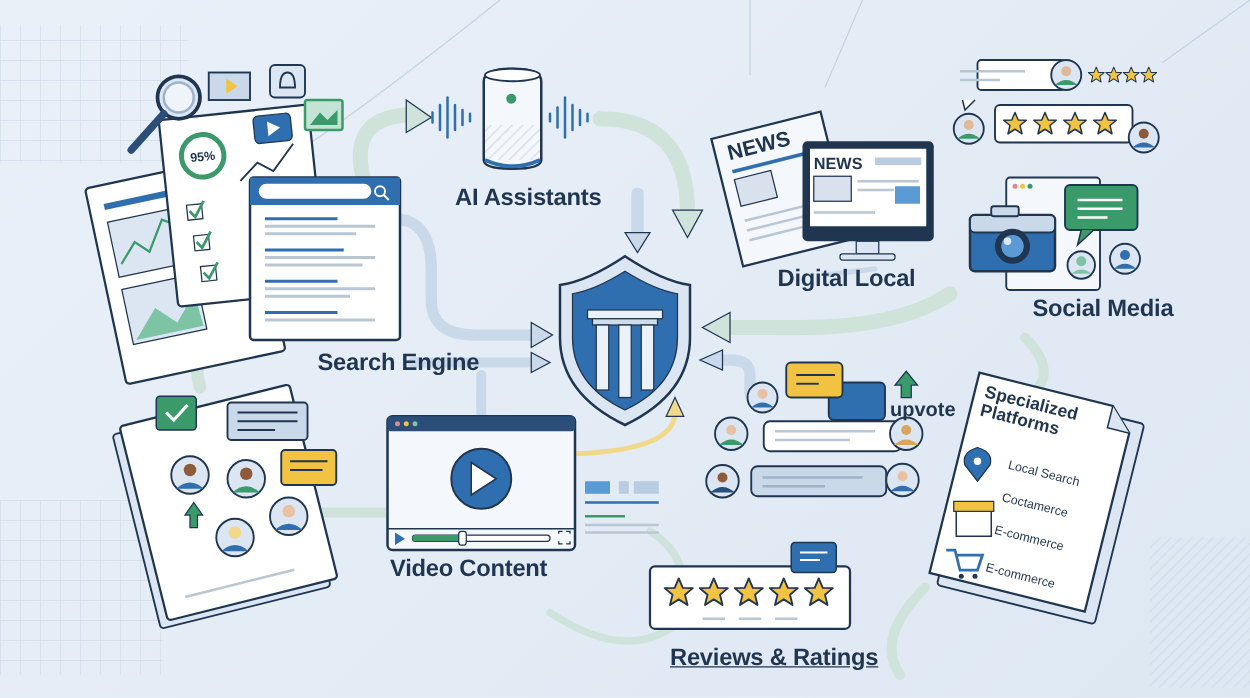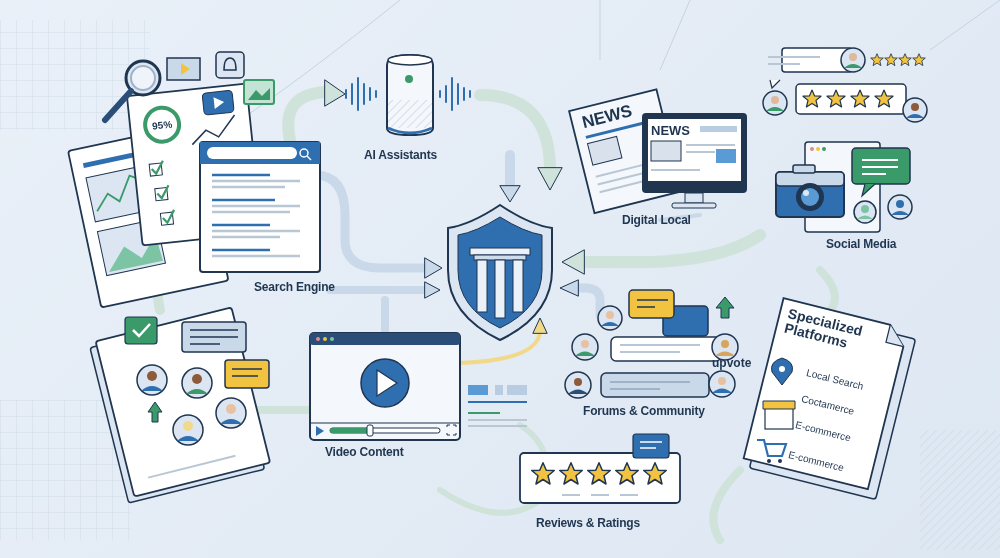"AI Assistants" .label { font-size: 12px -> 19px }
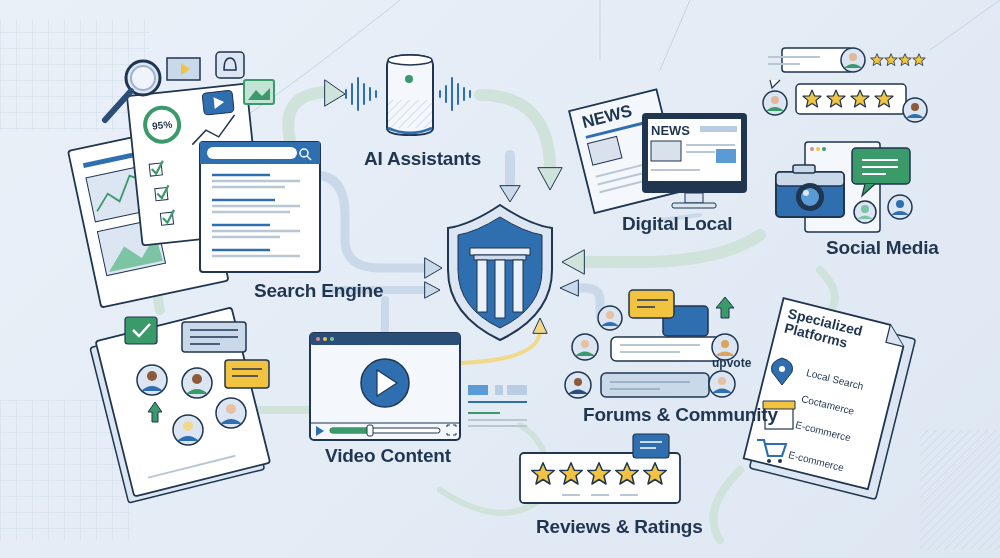"upvote" .small { font-size: 12px -> 16px; margin-top: 36px -> none }
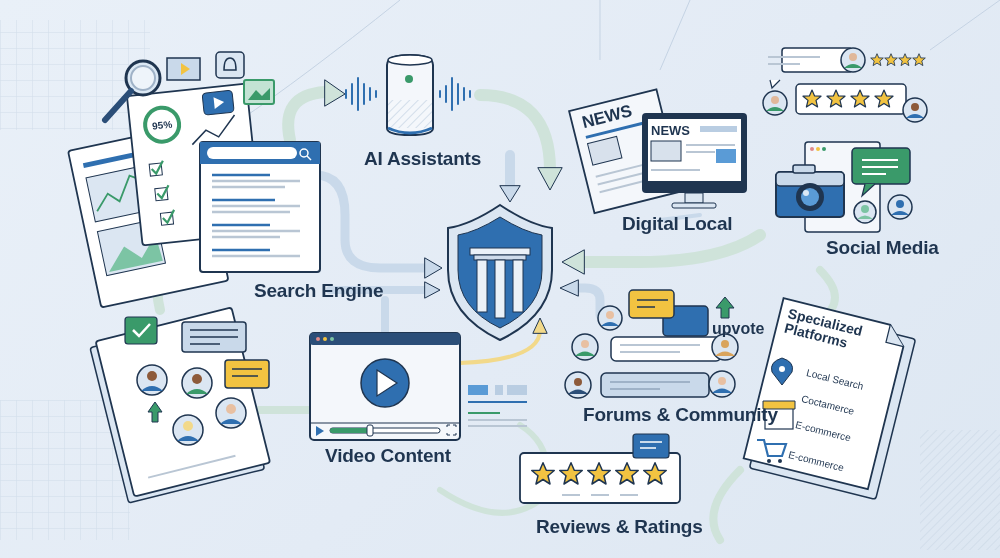"Forums & Community" div.label { html: <div>Forums &amp; Community</div> -> none }
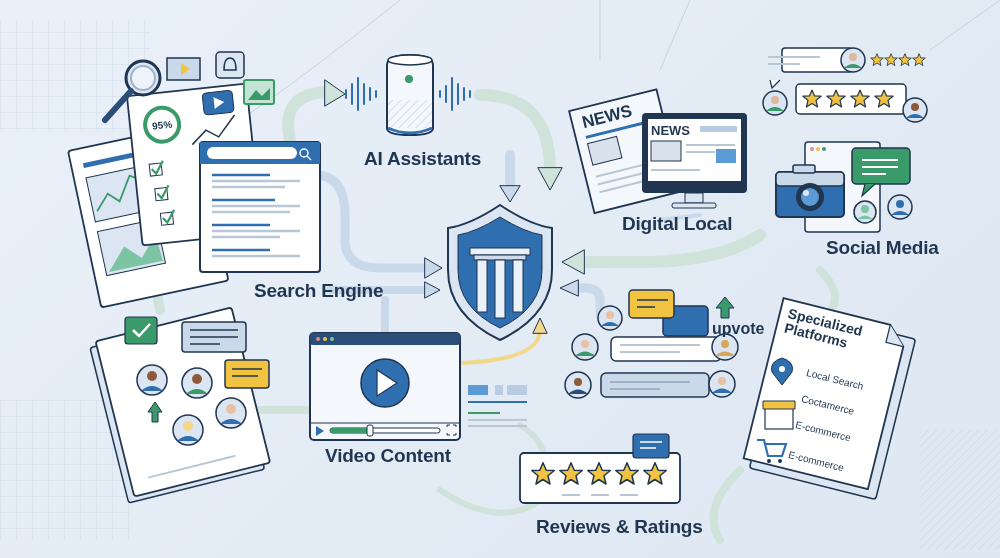"Video Content" div.label { left: 325px -> 312px }
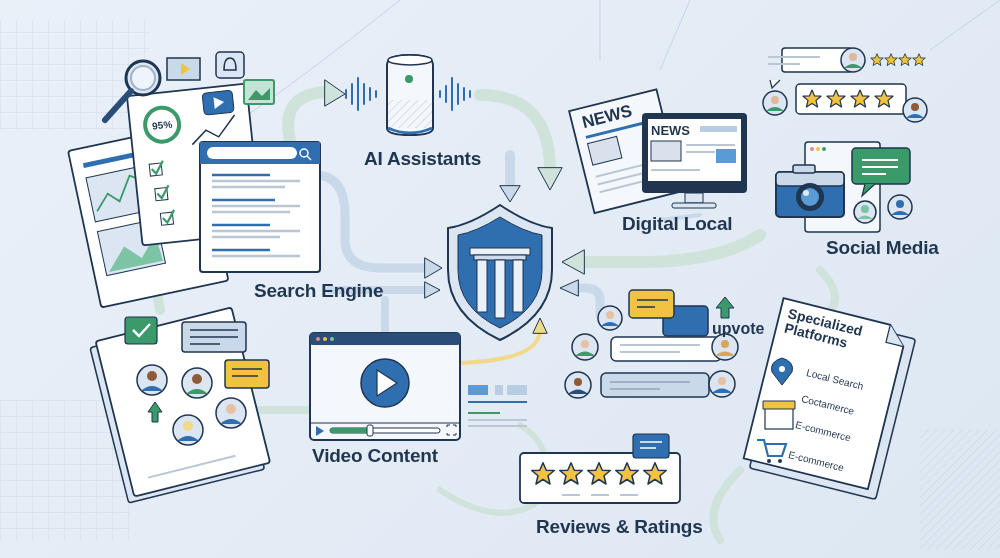"Reviews & Ratings" div.label { text-decoration: none -> underline }
